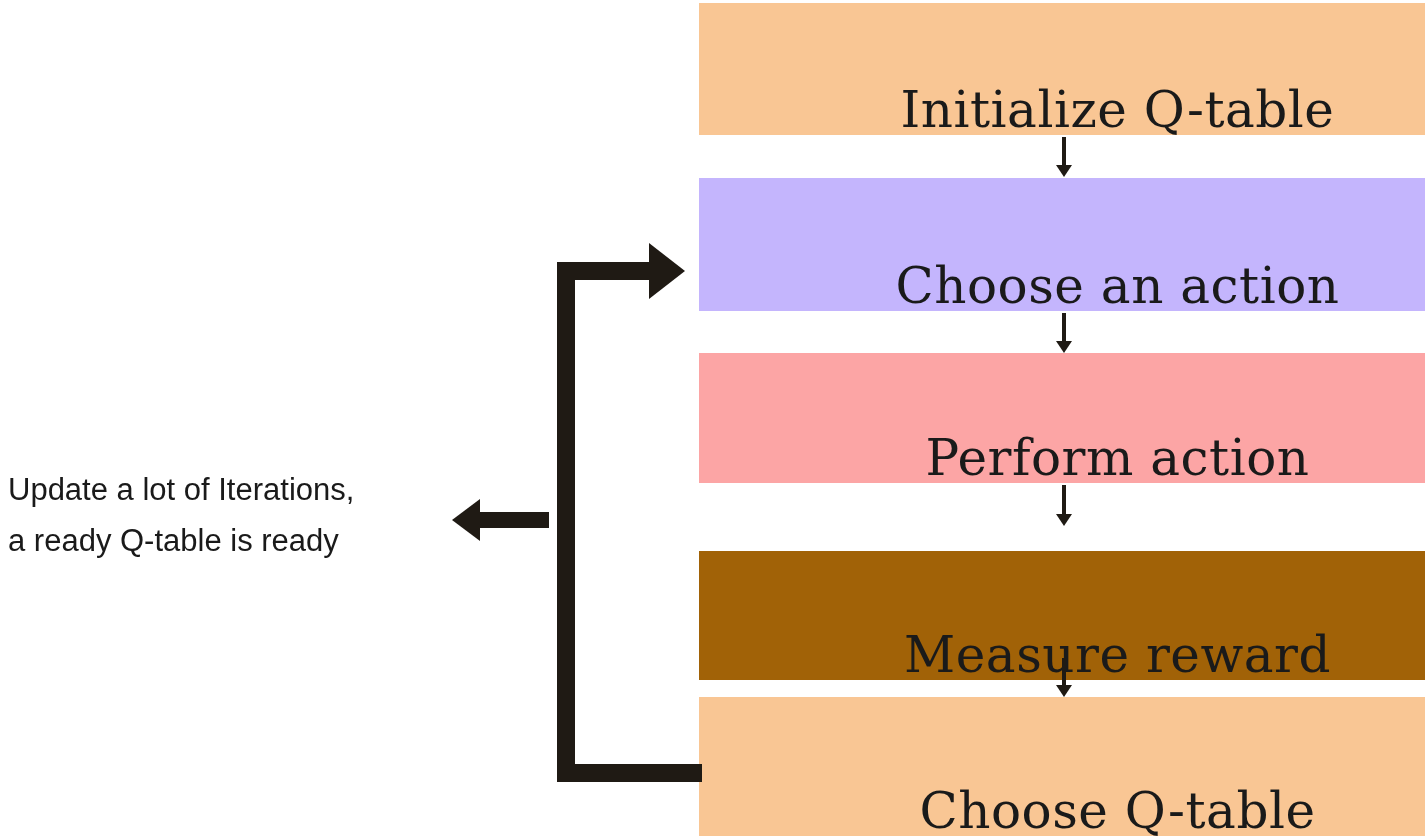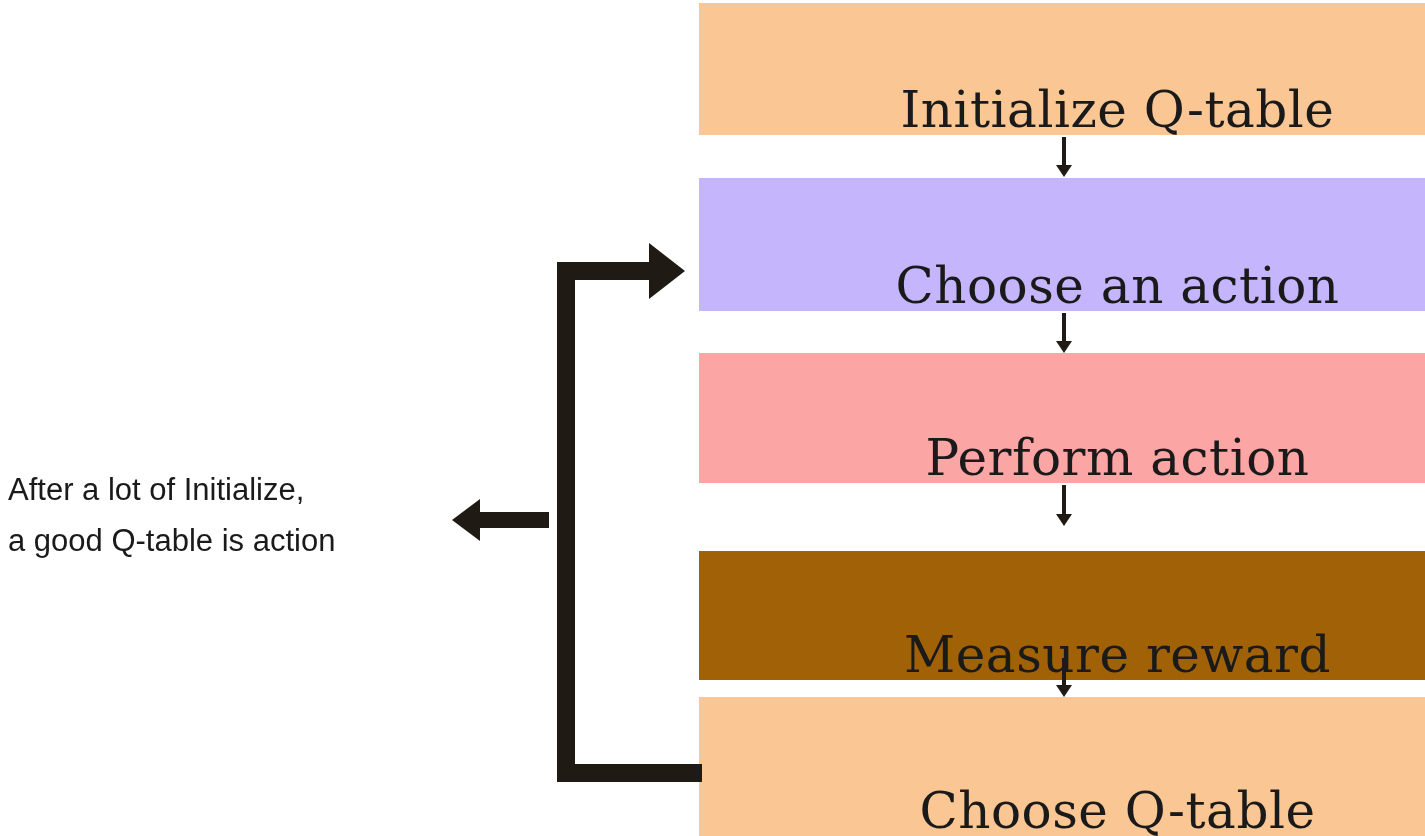"After a lot of Initialize," span.cap-line { text: After a lot of Initialize -> Update a lot of Iterations }
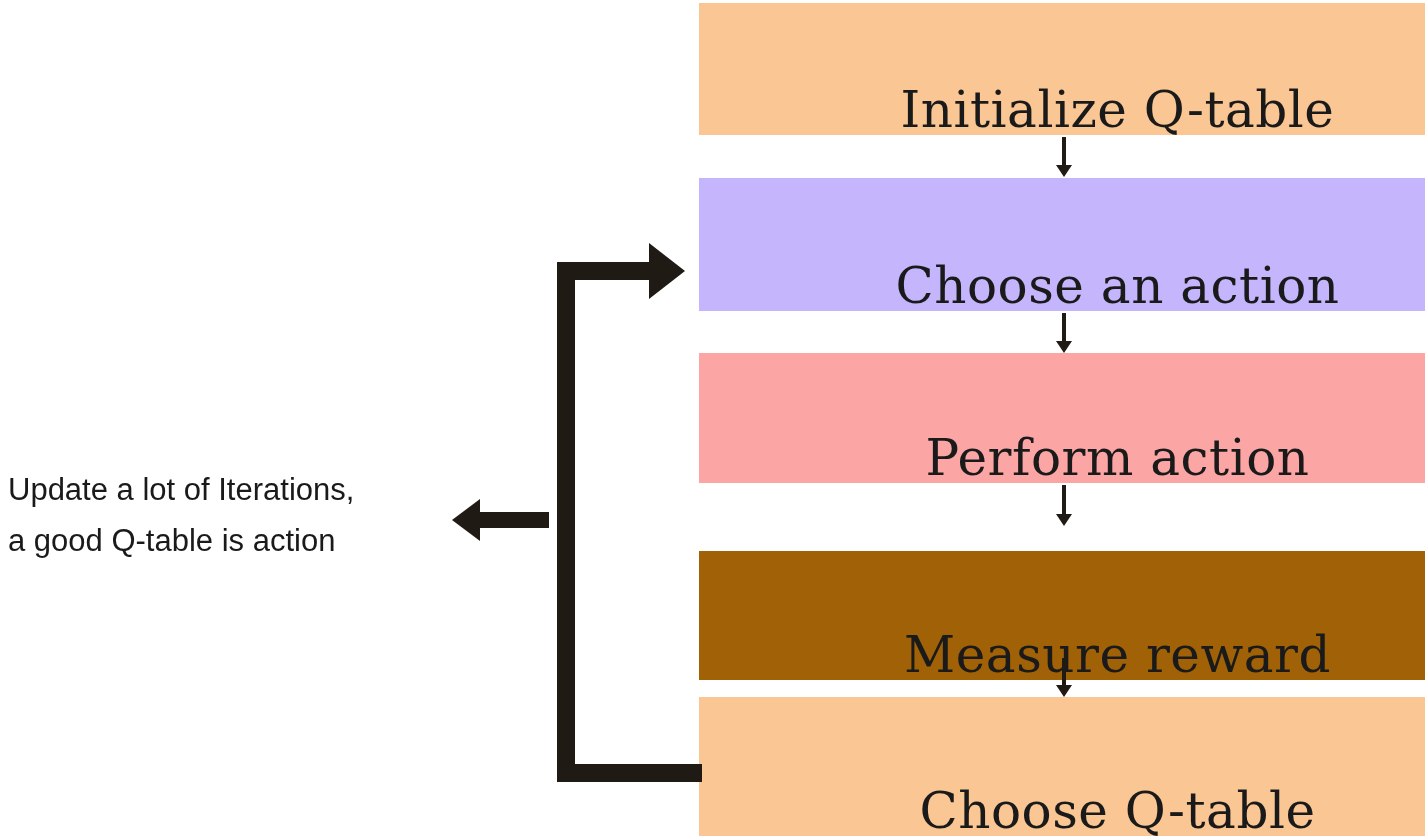"a good Q-table is action" span.cap-line { text: good Q-table is action -> ready Q-table is ready }
